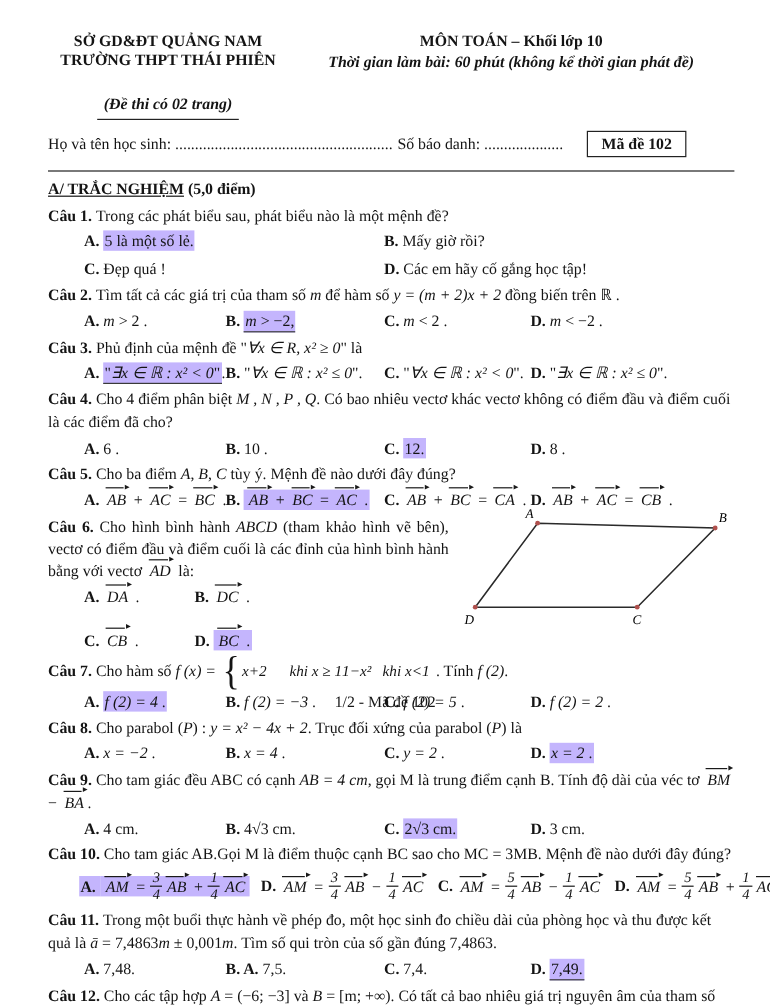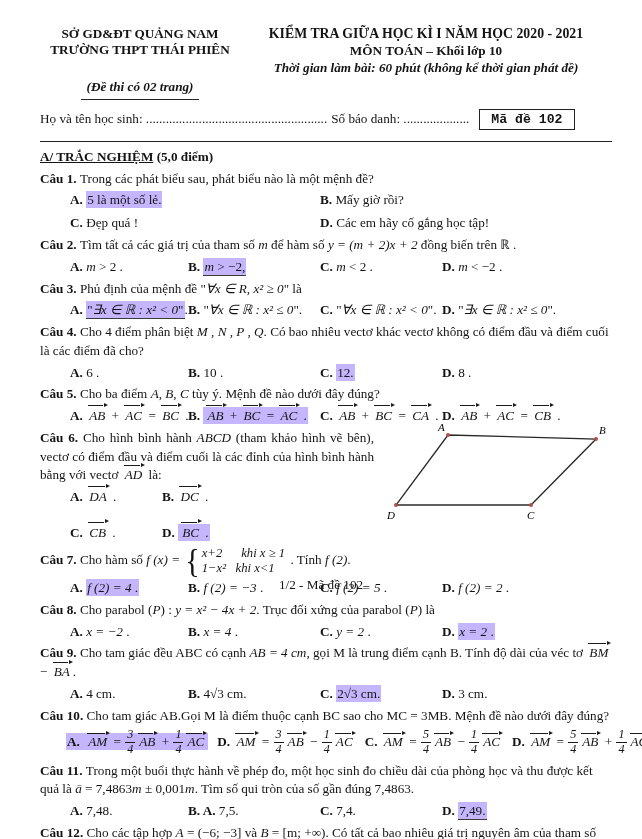"KIỂM TRA GIỮA HỌC KÌ" div.t1 { html: <div>KIỂM TRA GIỮA HỌC KÌ I NĂM HỌC 2020 - 2021</div> -> none }
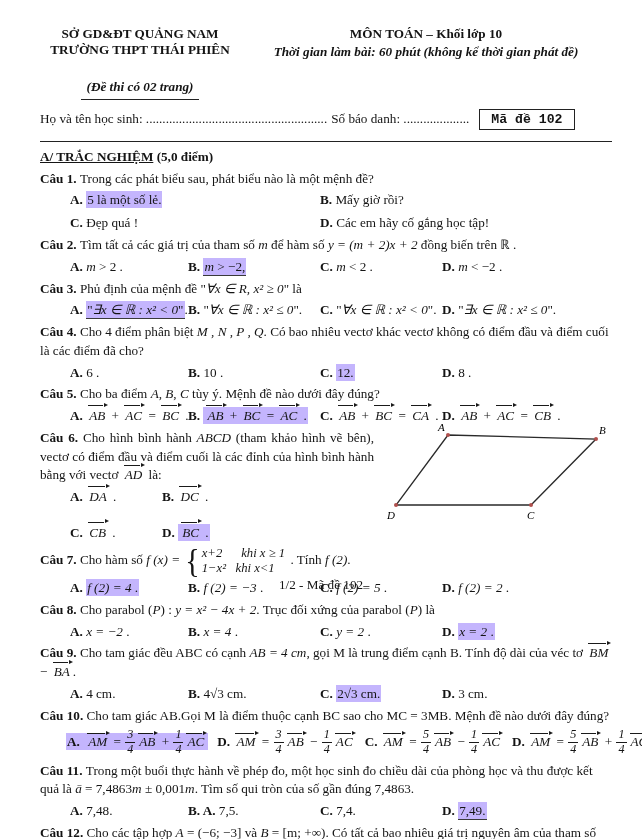"Mã đề 102" .code-box { font-family: Liberation Mono, monospace -> none; margin-left: 10px -> 20px }
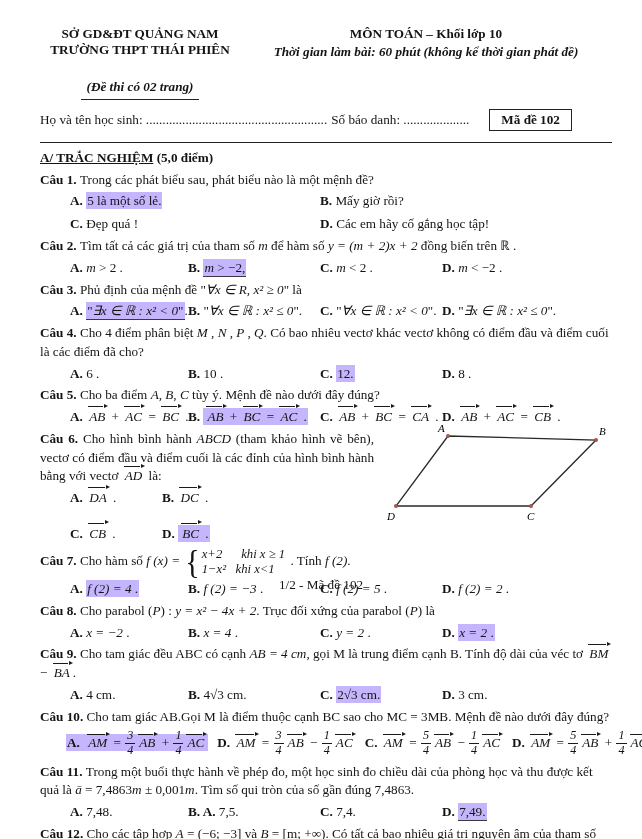"x+2 khi x ≥ 1" .cases .crows { flex-direction: column -> row }
